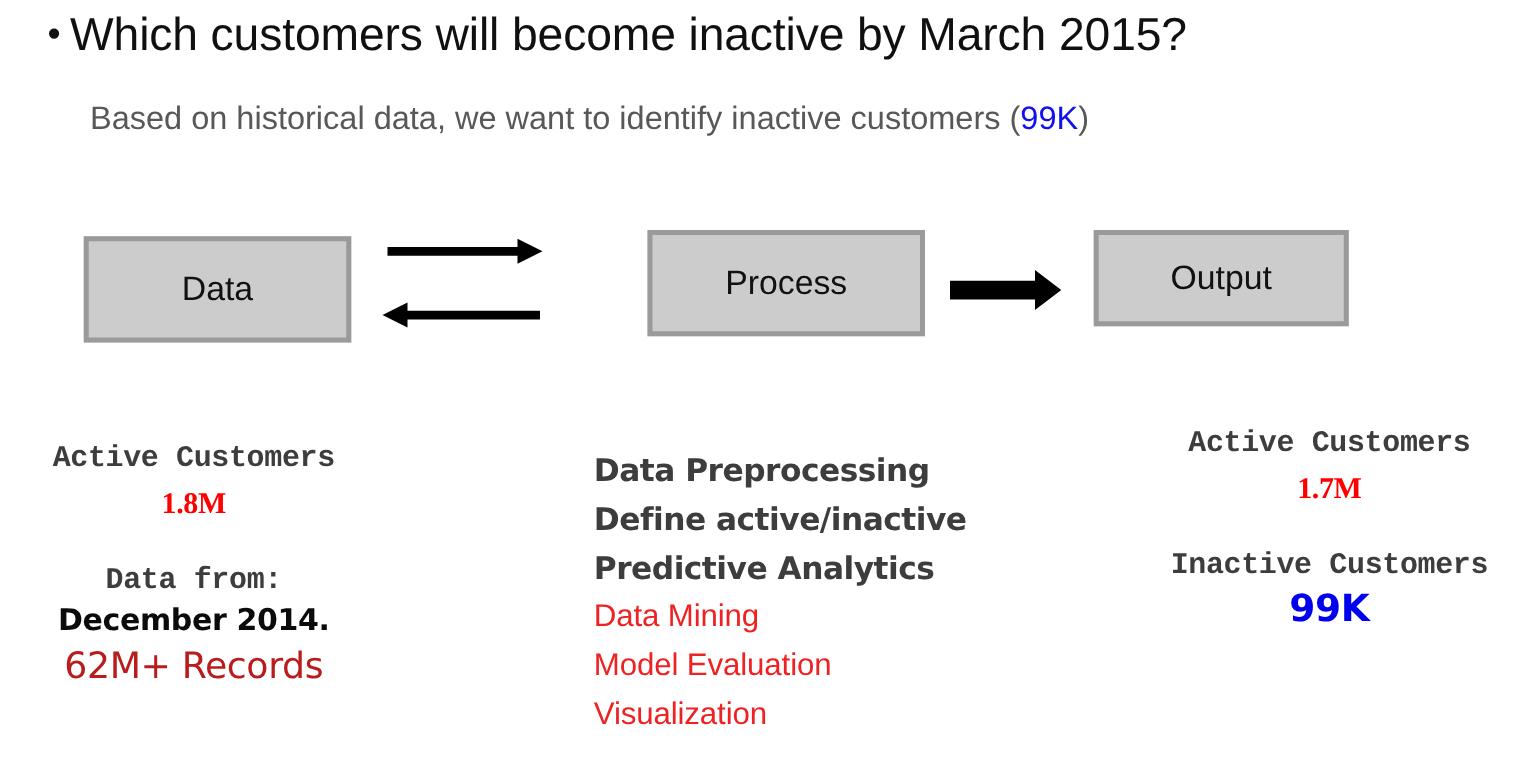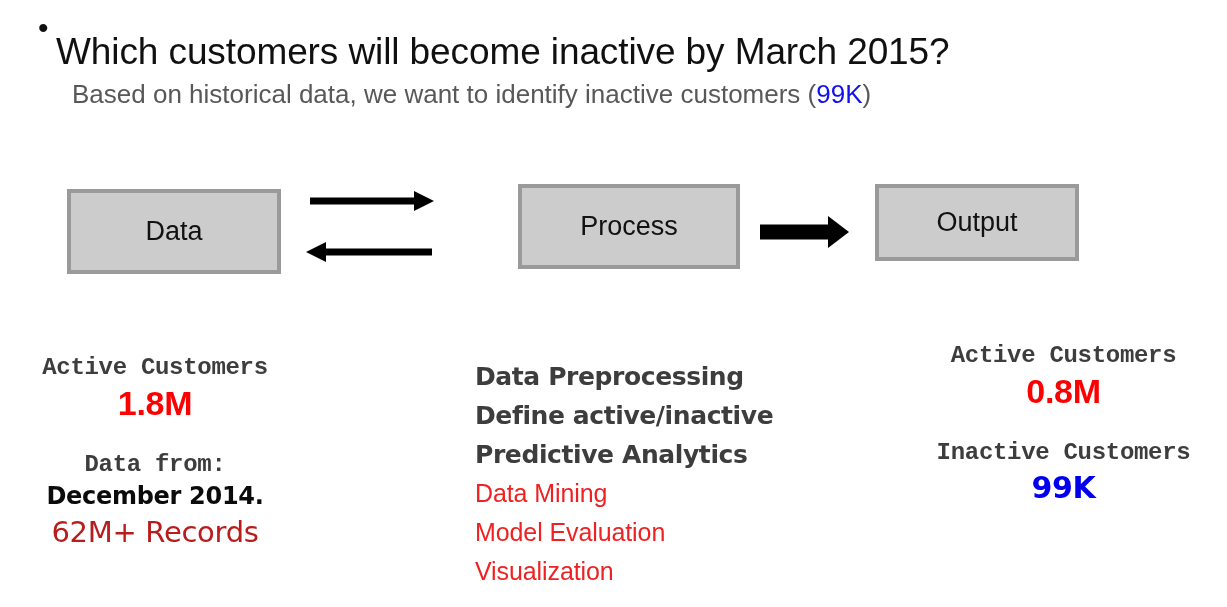"Which customers will become inactive" #page-title { margin-top: 24px -> none }
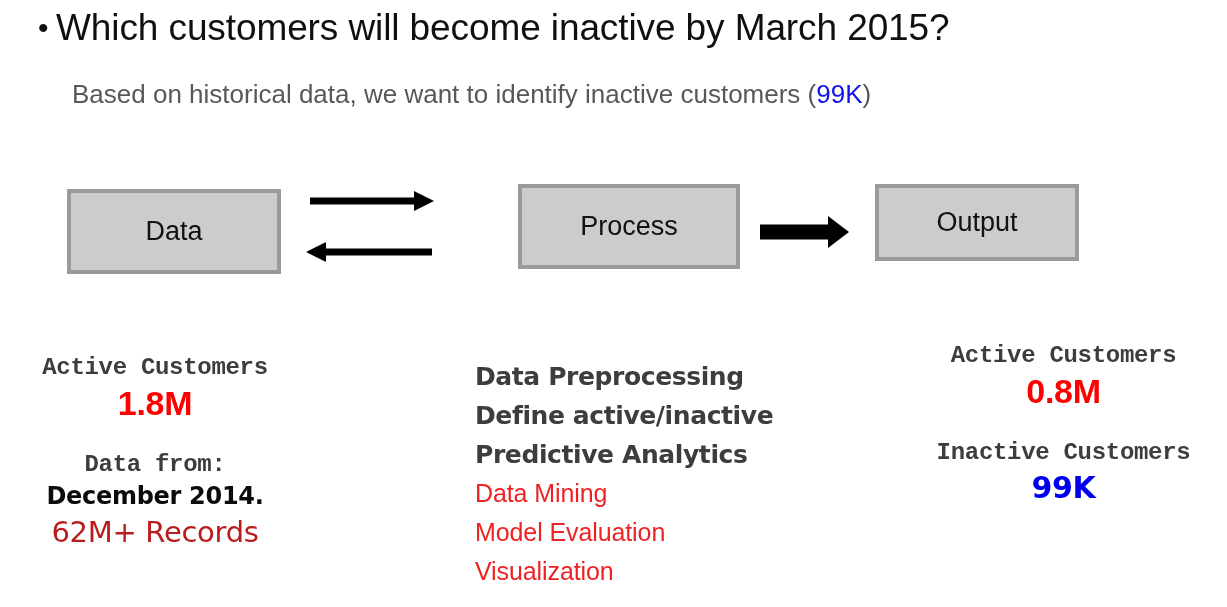"1.8M" .val-red { font-family: Liberation Sans, sans-serif -> Liberation Serif, serif; font-size: 34px -> 24px }
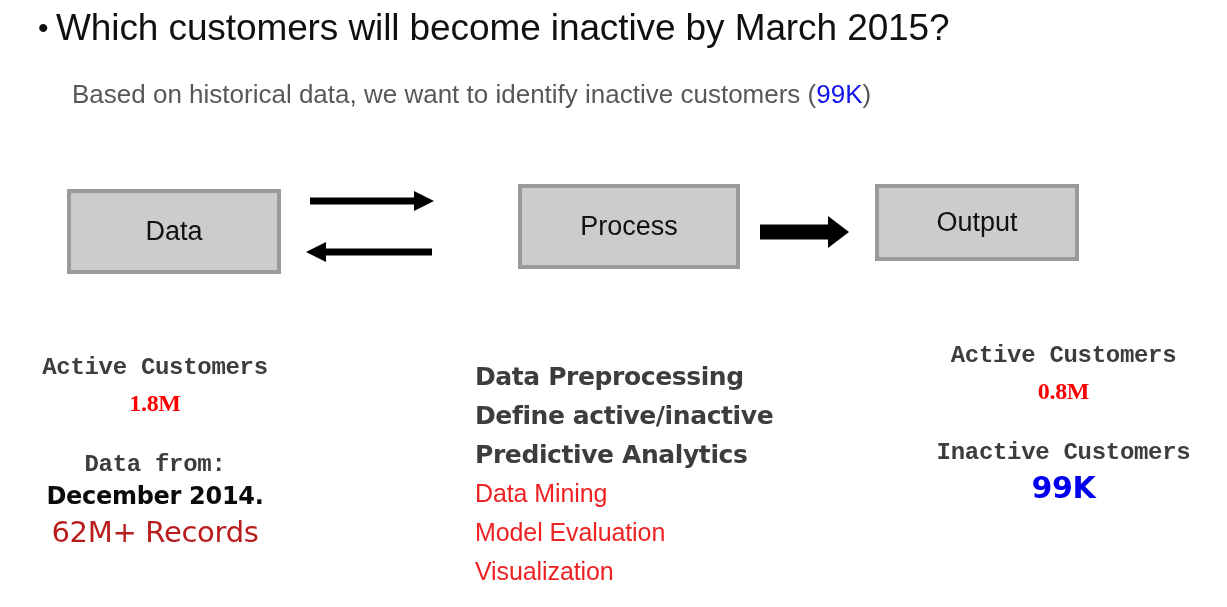"0.8M" div.val-red { text: 0.8M -> 1.7M }
